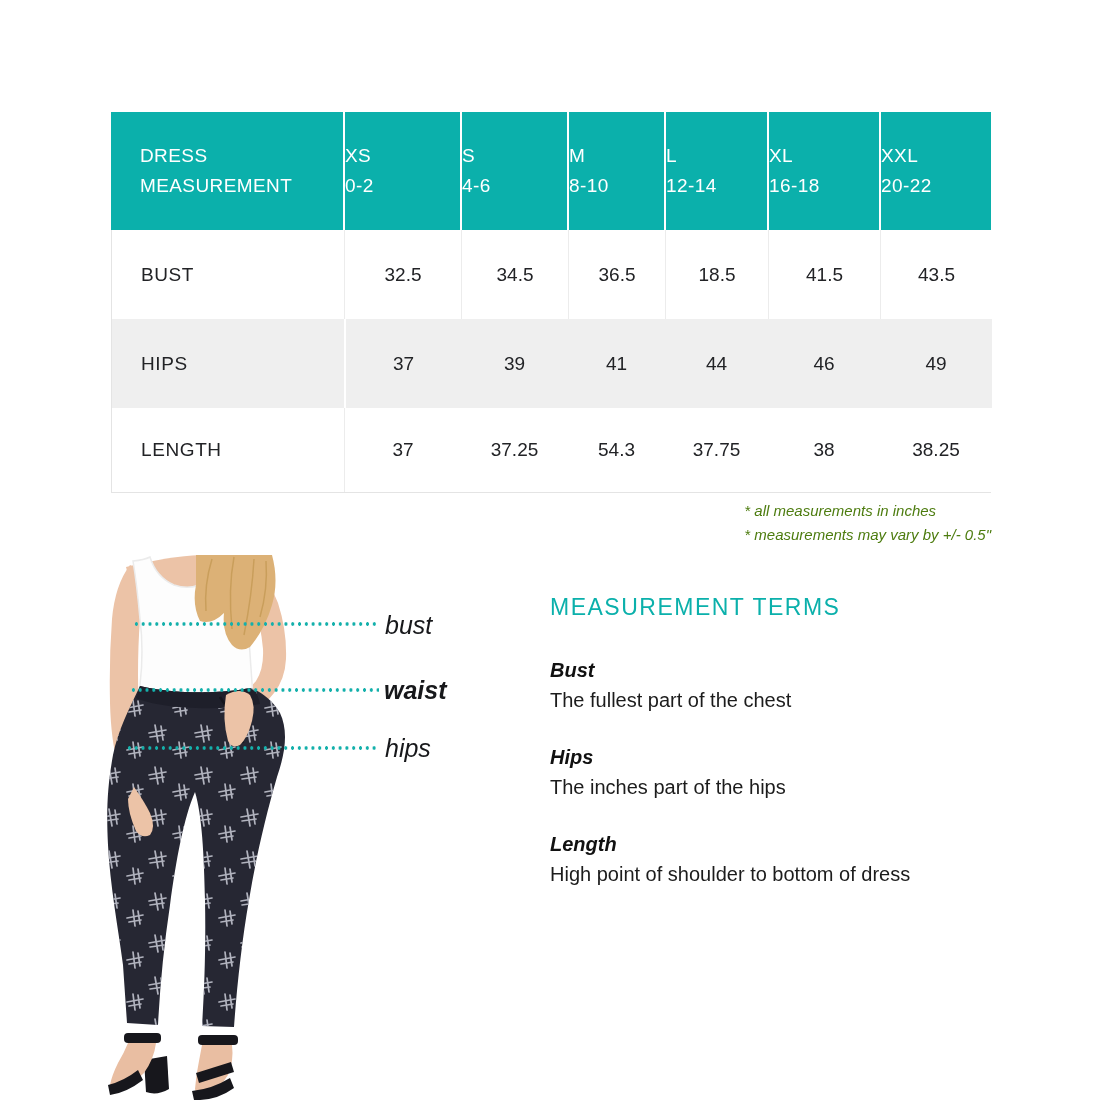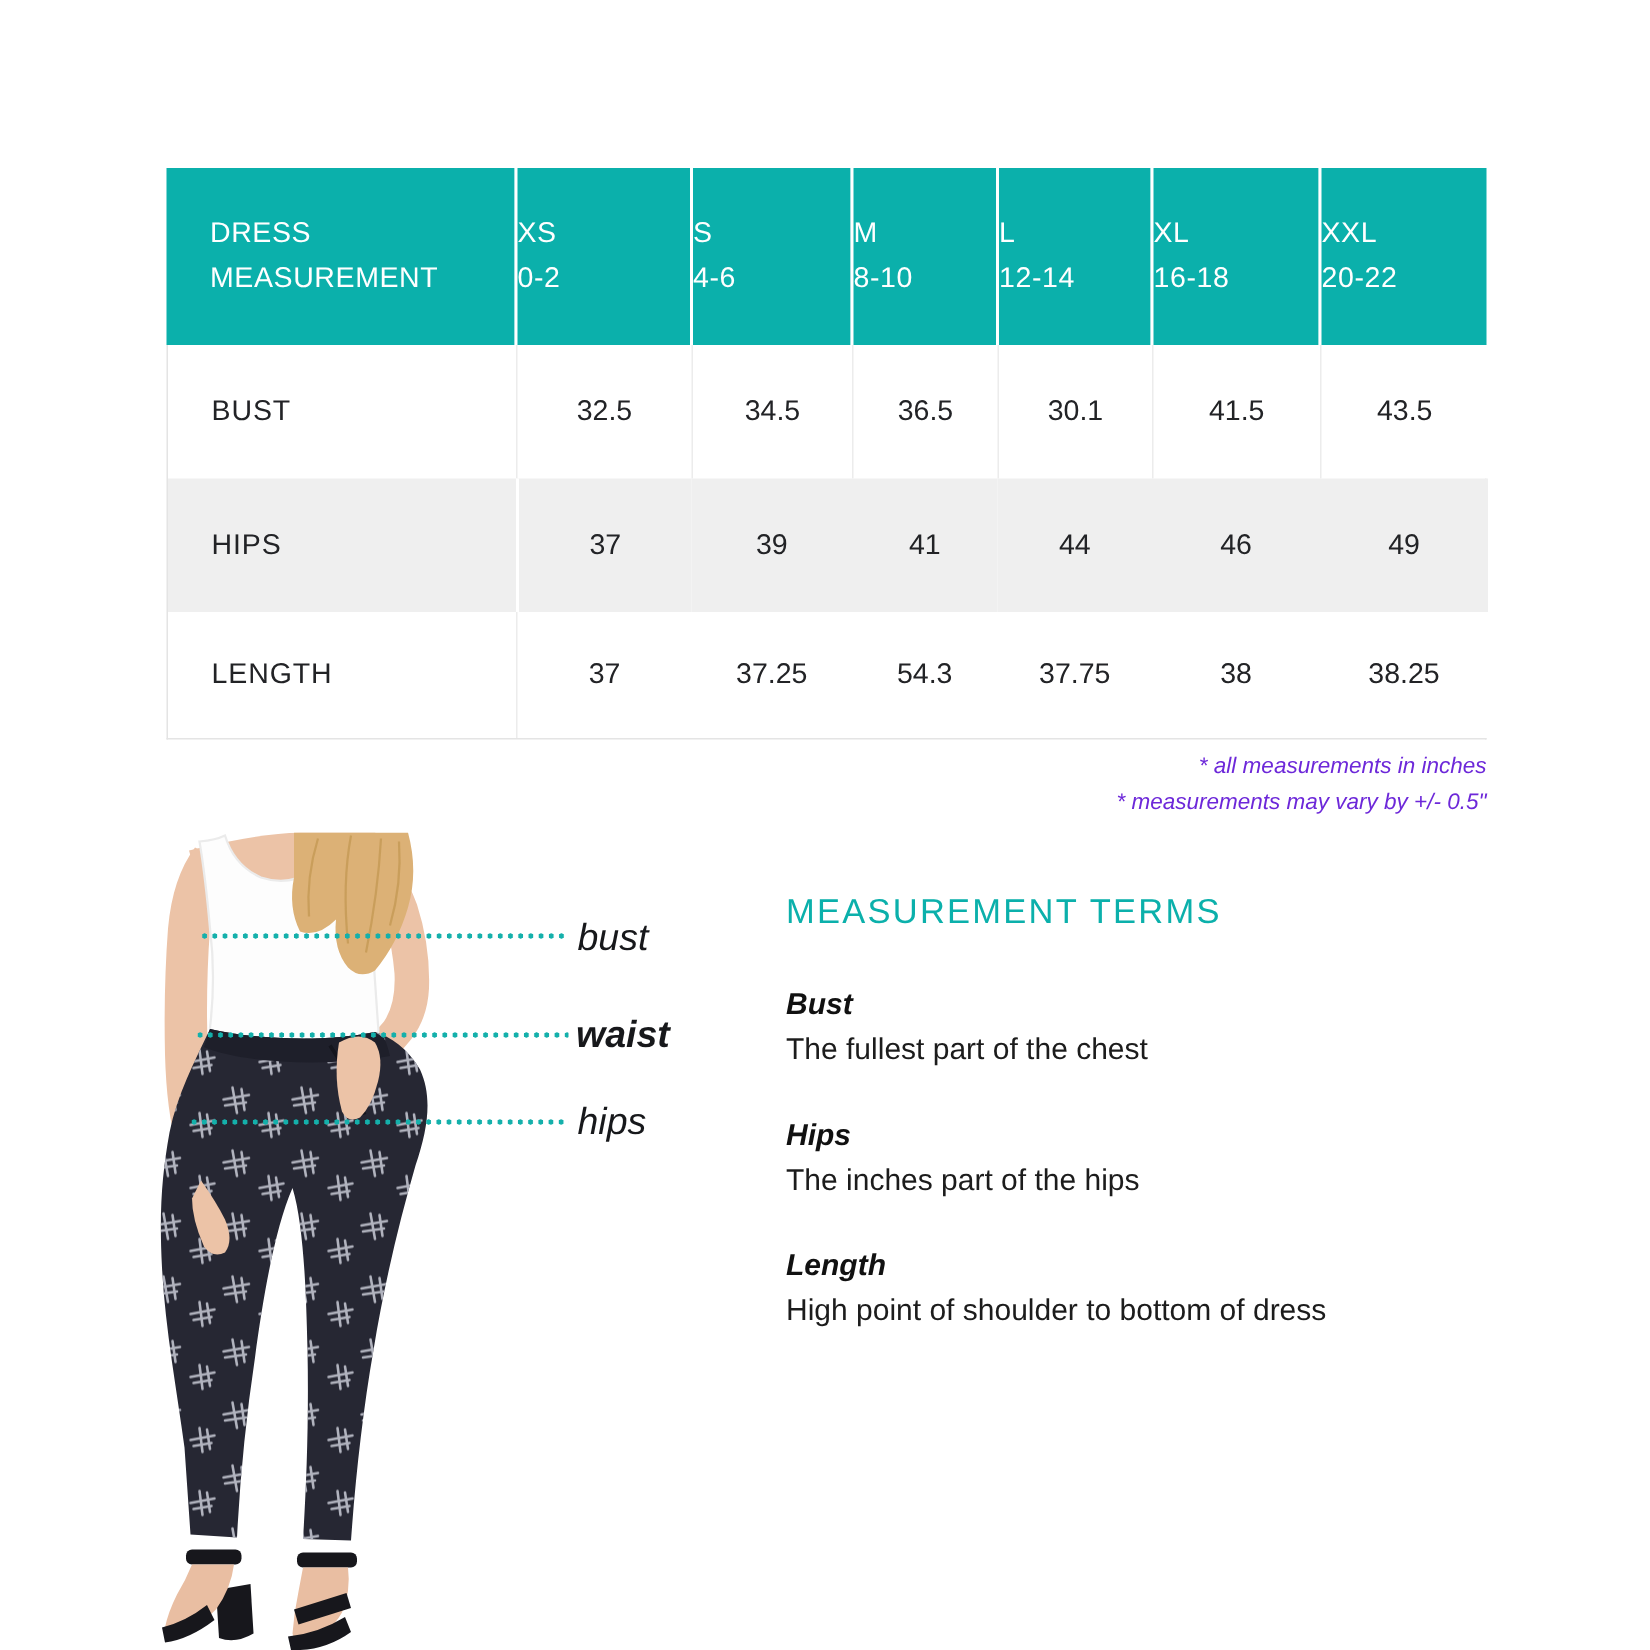"30.1" div.cell { text: 30.1 -> 18.5 }
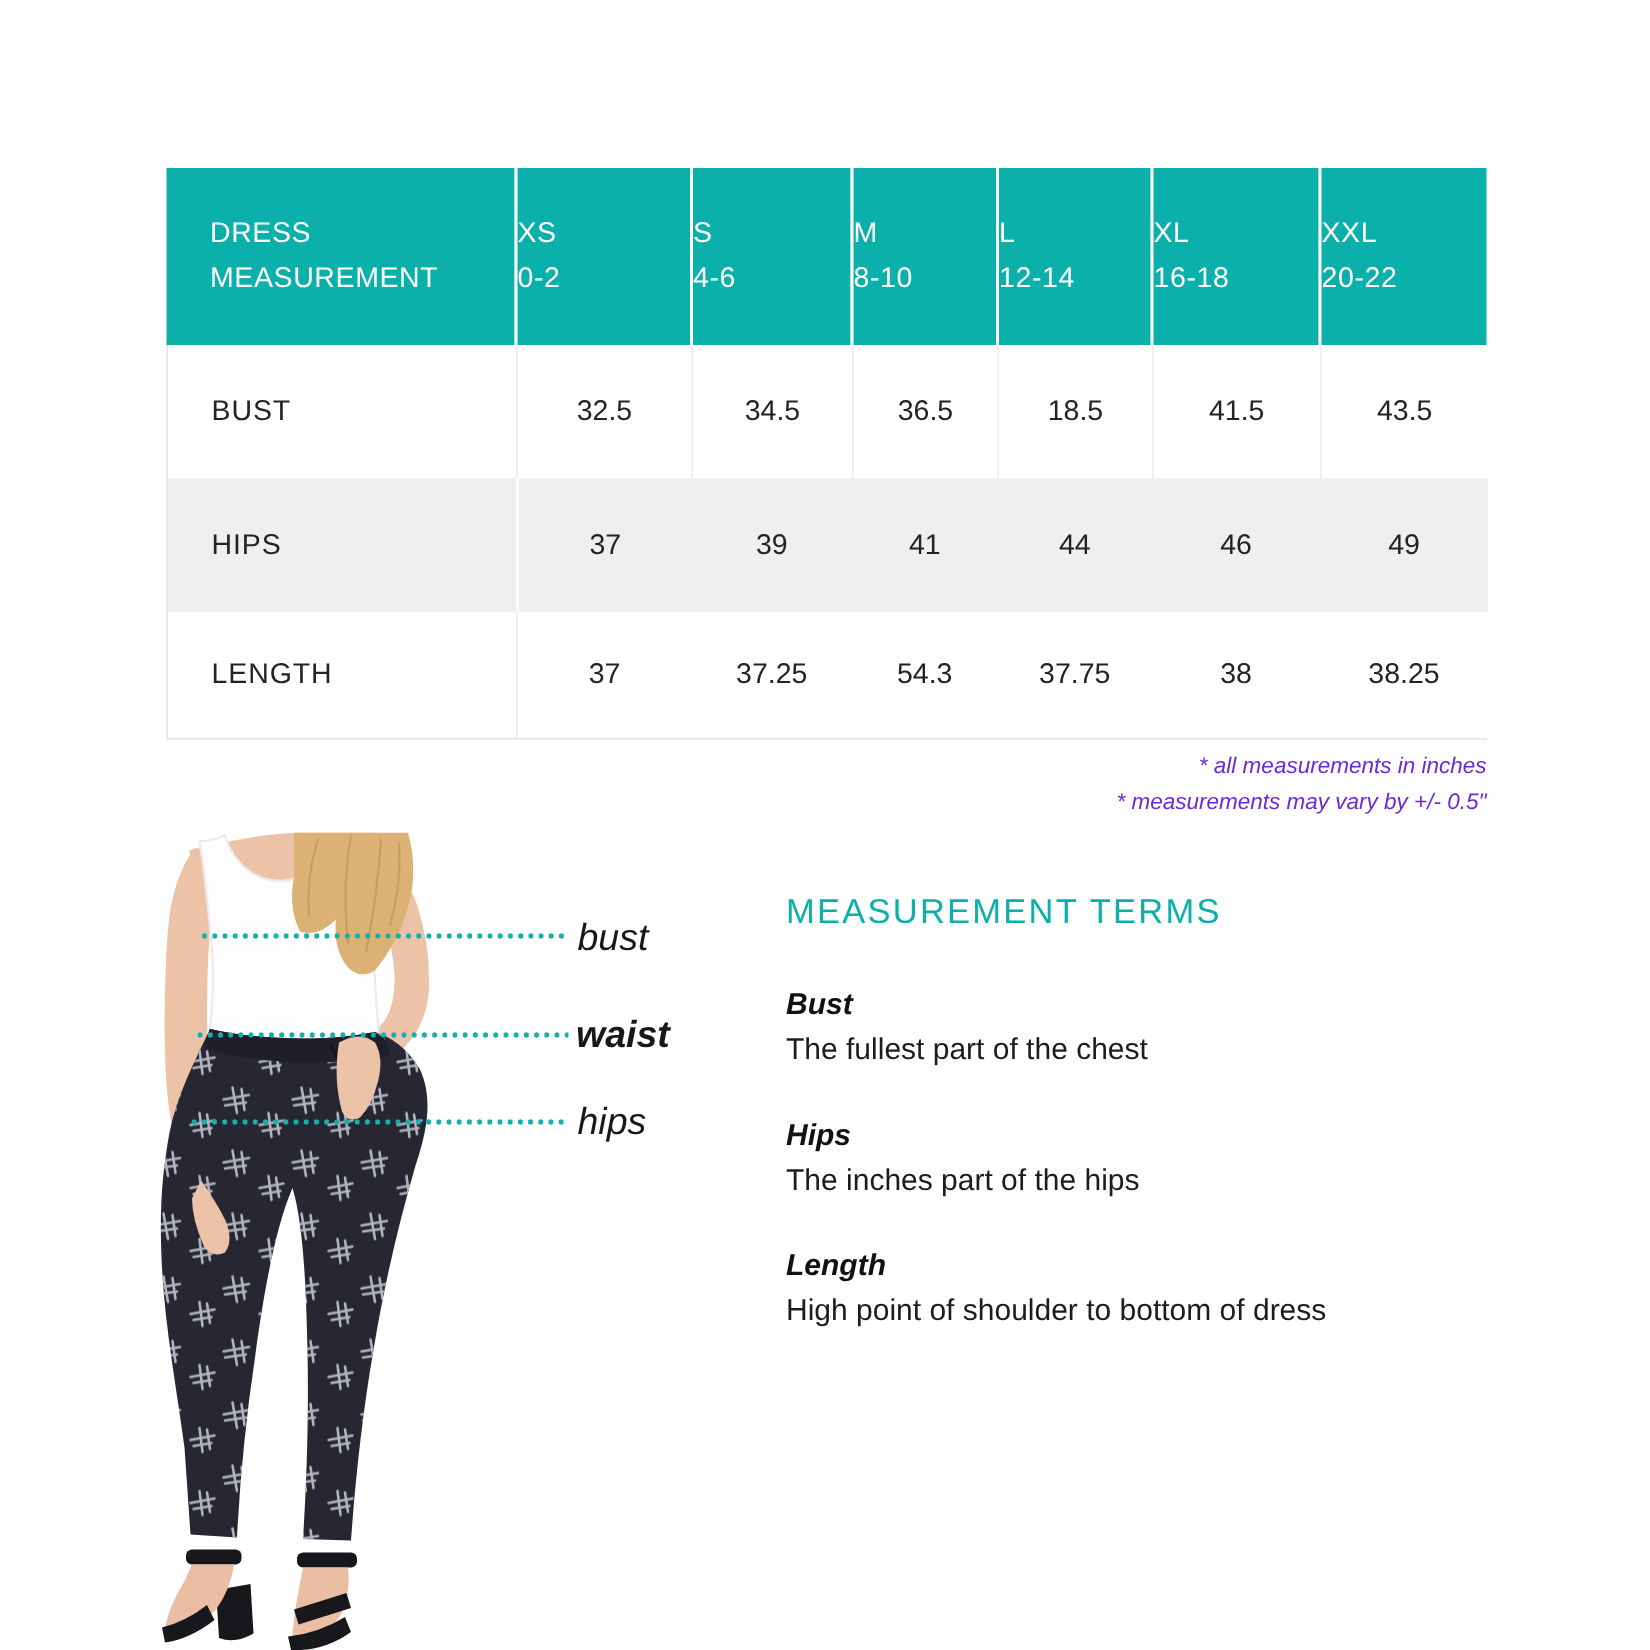"* all measurements in inches" .footnotes { color: #6d28d9 -> #4d7c0f; text-align: right -> left }
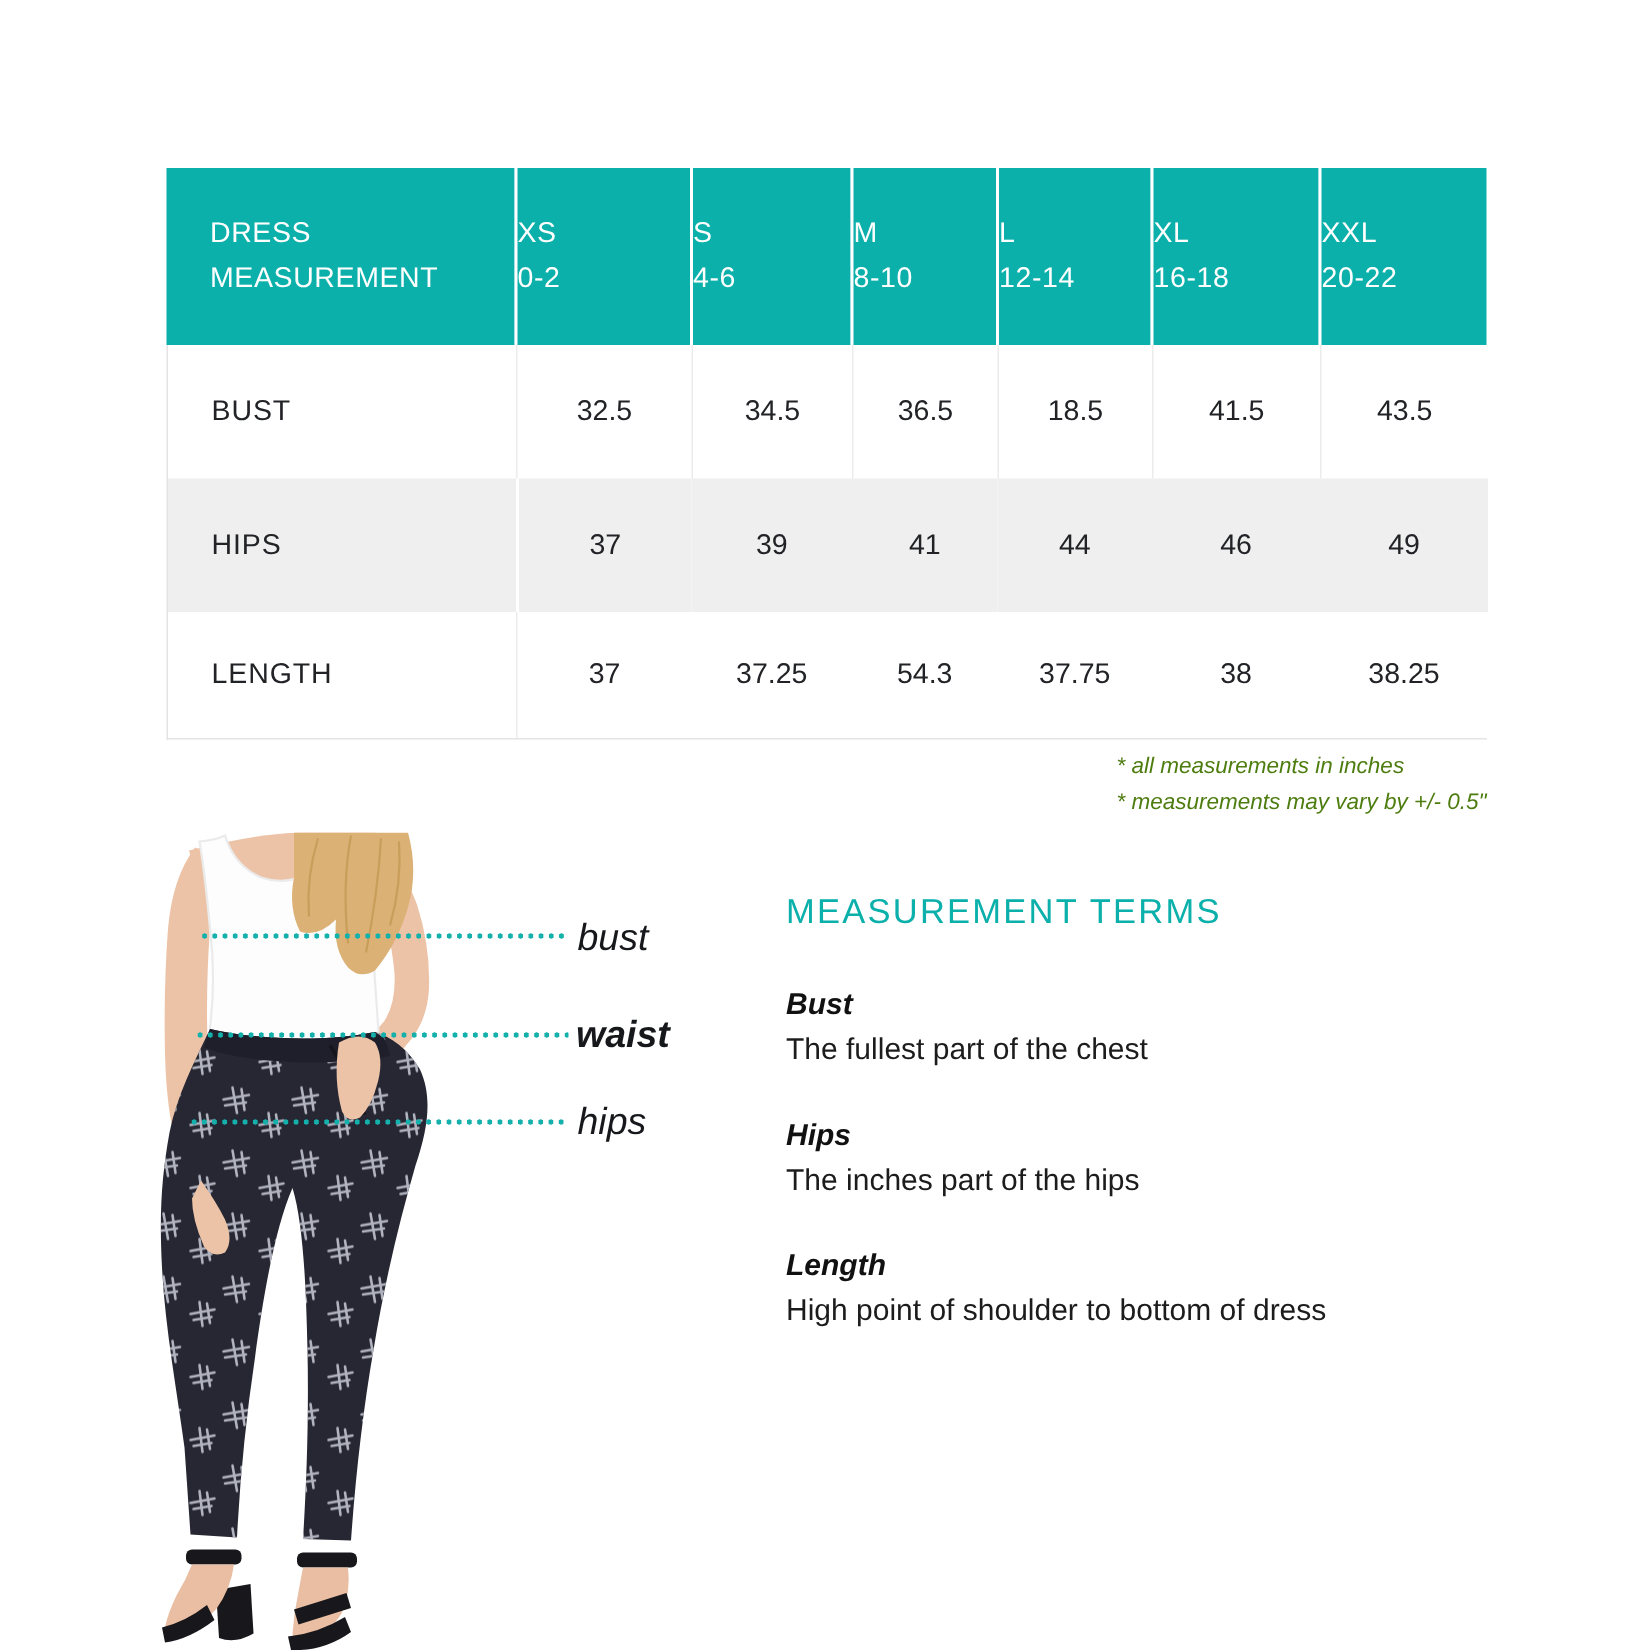"MEASUREMENT TERMS" .terms { left: 524px -> 550px }
